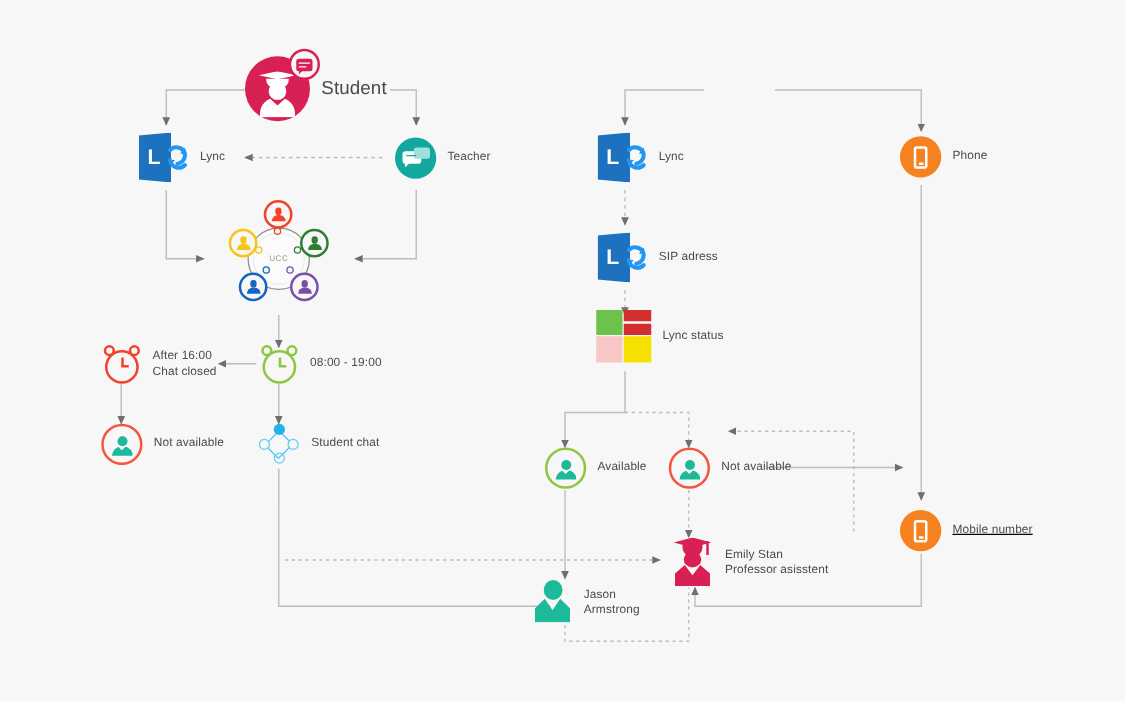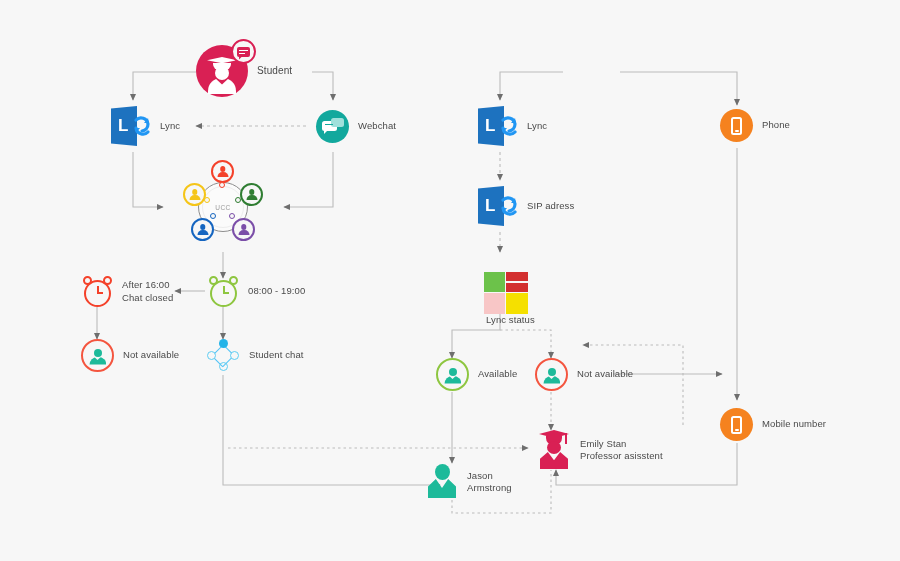"Student" .node .lbl.big { font-size: 10px -> 15px }
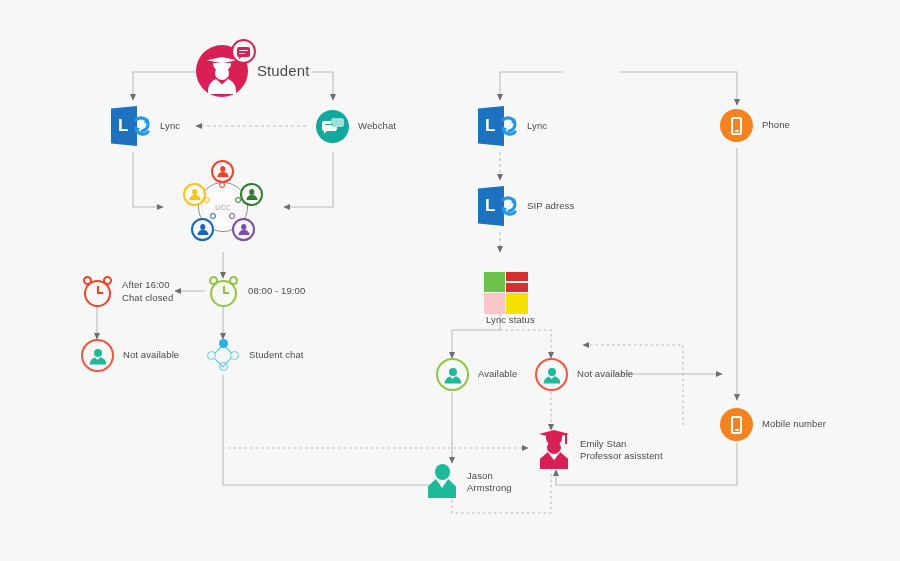"Webchat" span.lbl { text: Webchat -> Teacher }
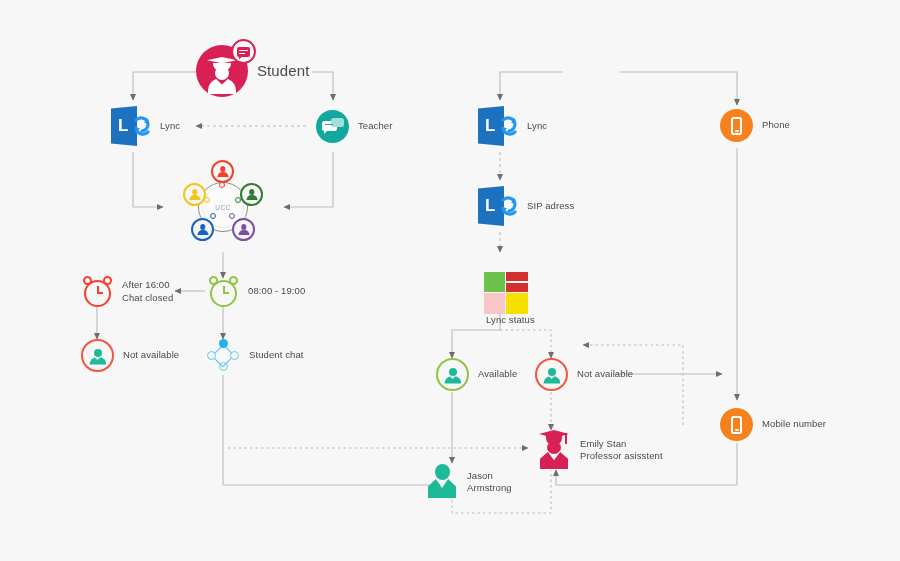"Lync status" div.node { flex-direction: column -> none; top: 272px -> 248px }
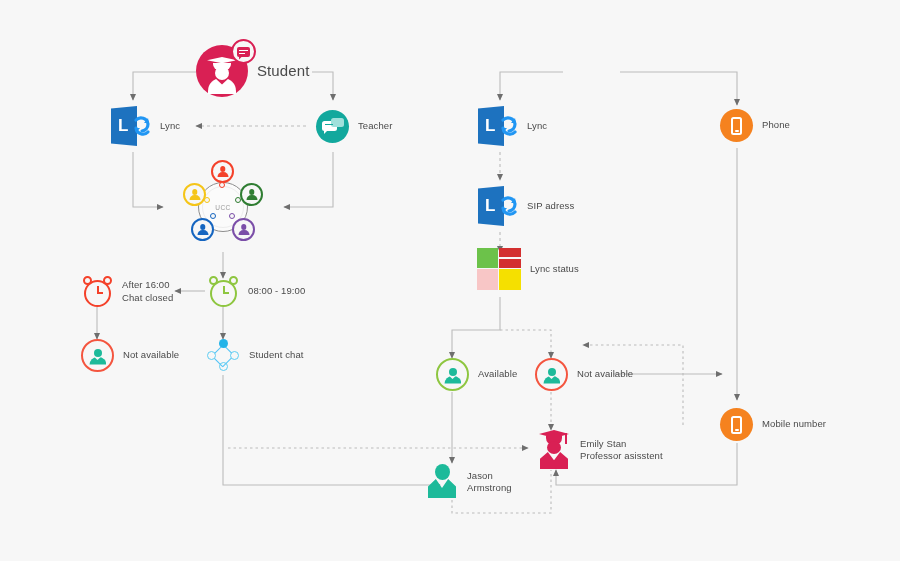"Mobile number" div.node { text-decoration: none -> underline }
